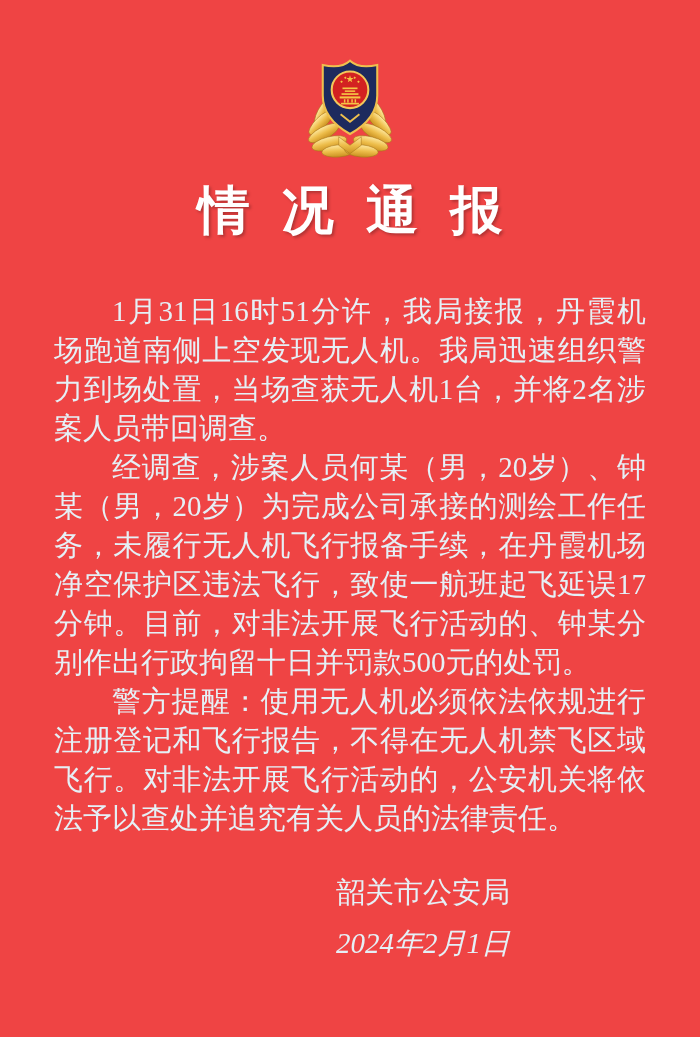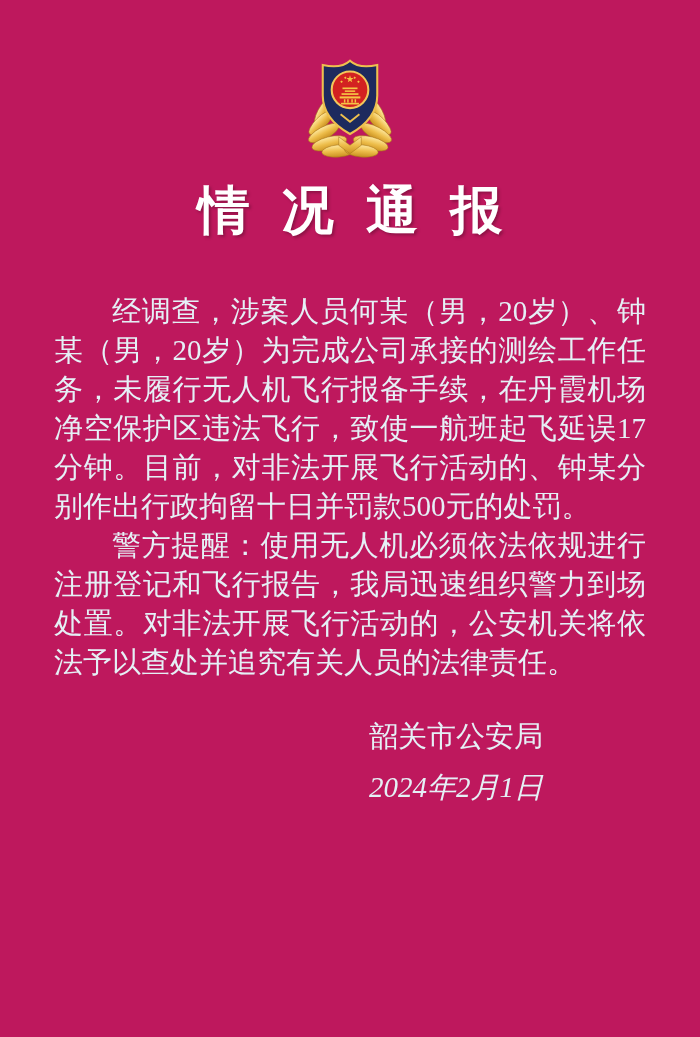"情况通报" .page { background: #be185d -> #ef4444 }
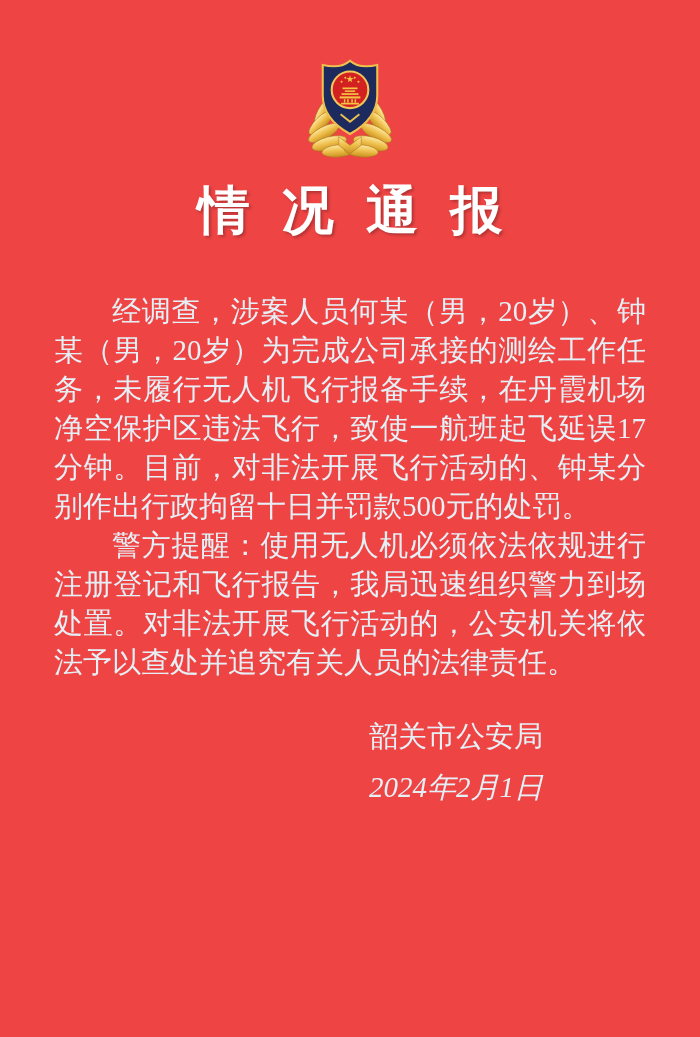"1月31日16时51分许，我局接报，丹霞机场跑道南侧上空发现无人机。我局迅速组织" p { html: none -> <p>1月31日16时51分许，我局接报，丹霞机场跑道南侧上空发现无人机。我局迅速组织警力到场处置，当场查获无人机1台，并将2名涉案人员带回调查。</p> }
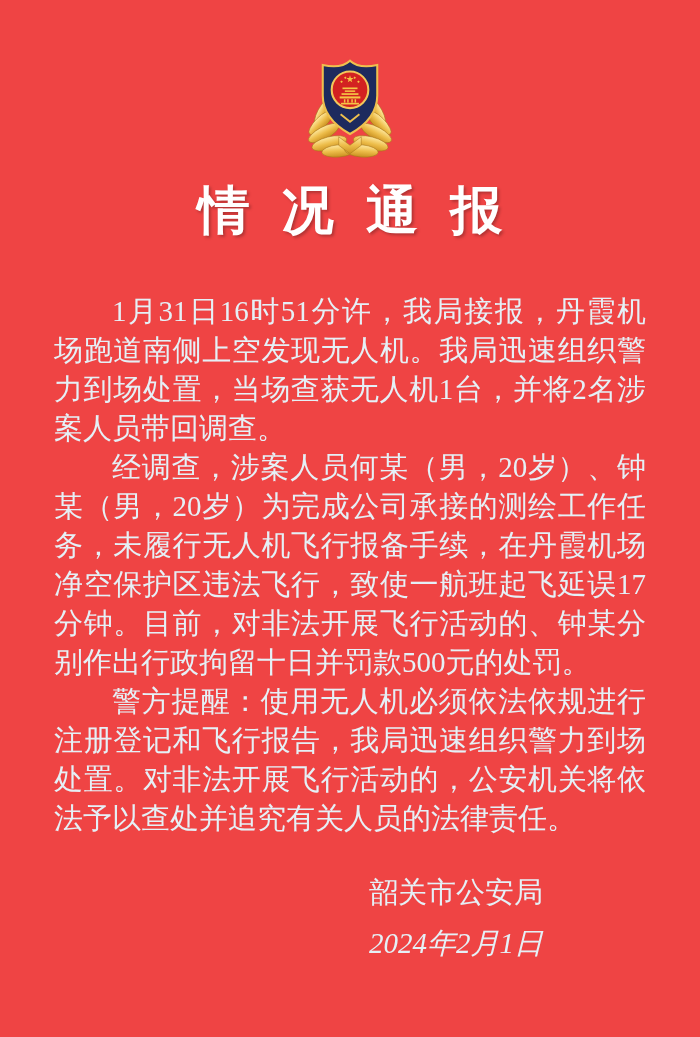"警方提醒：使用无人机必须依法依规进行注册登记和飞行报告，我局迅速组织警力到场处置" p { text: 我局迅速组织警力到场处置 -> 不得在无人机禁飞区域飞行 }
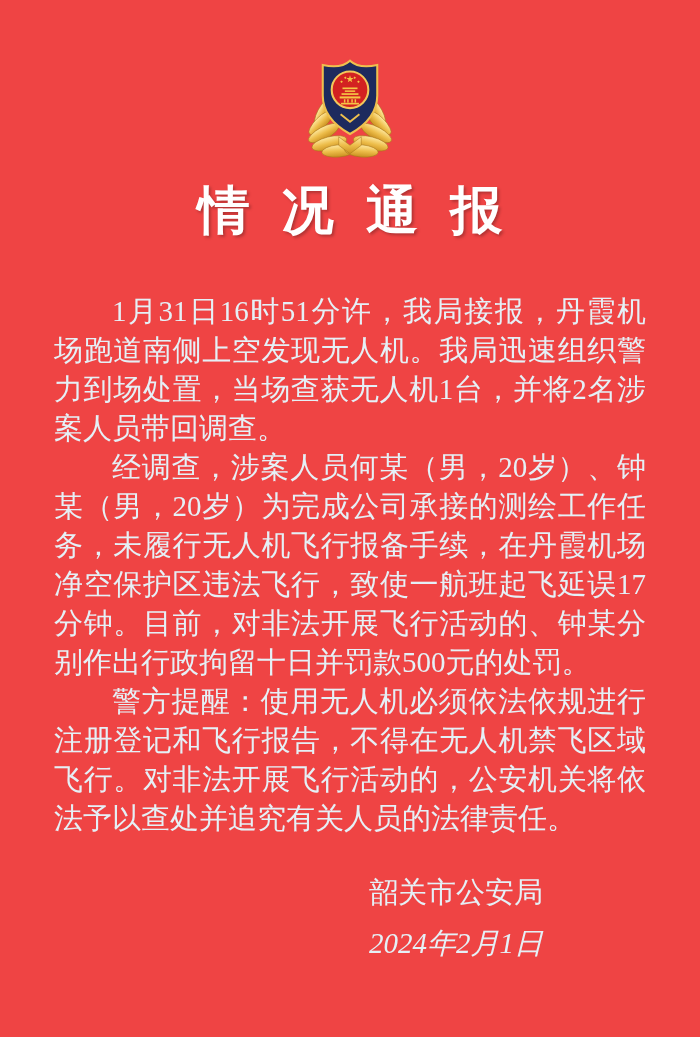"韶关市公安局" .signature-block { text-align: center -> left }
